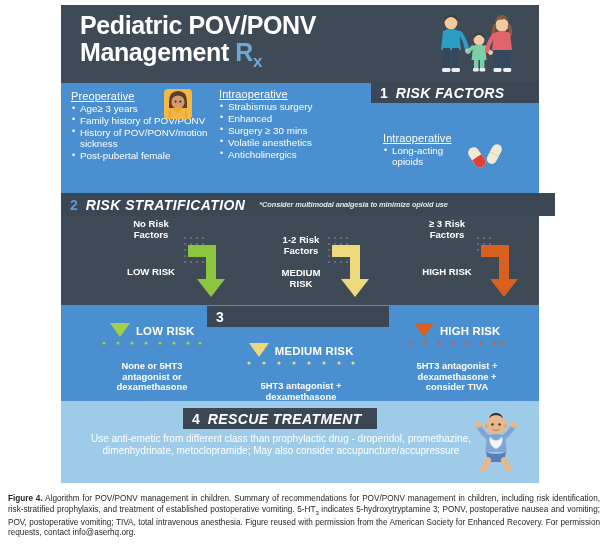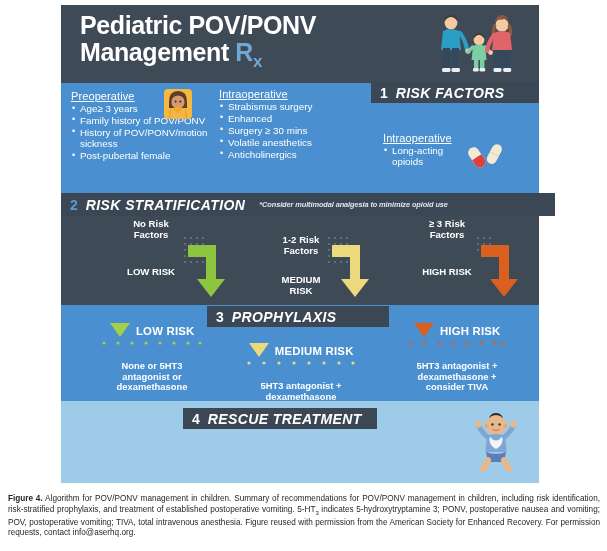"MEDIUM" div.lvl { margin-top: 19px -> 12px }
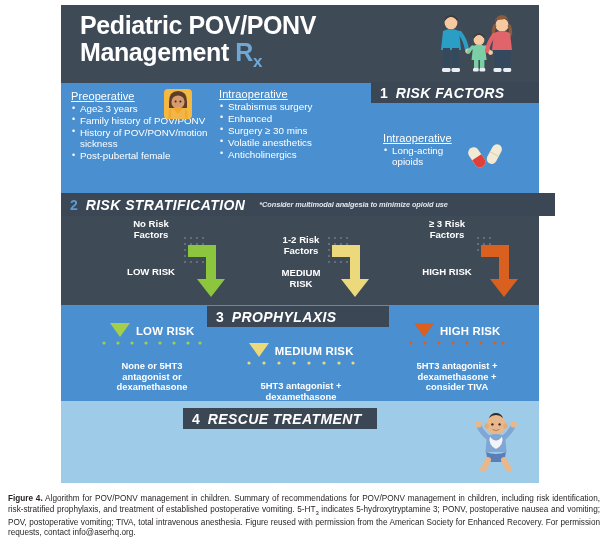"PROPHYLAXIS" span.txt { html: <span>PROPHYLAXIS</span> -> none }
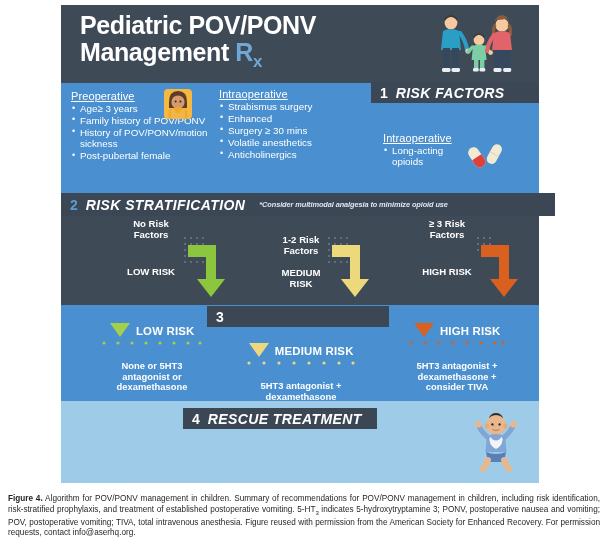"Use anti-emetic from different class" div.rescue-body { html: none -> <div>Use anti-emetic from different class than prophylactic drug - droperidol, promethazine, dimenhydrinate, metoclopramide; May also consider accupuncture/accupressure</div> }
